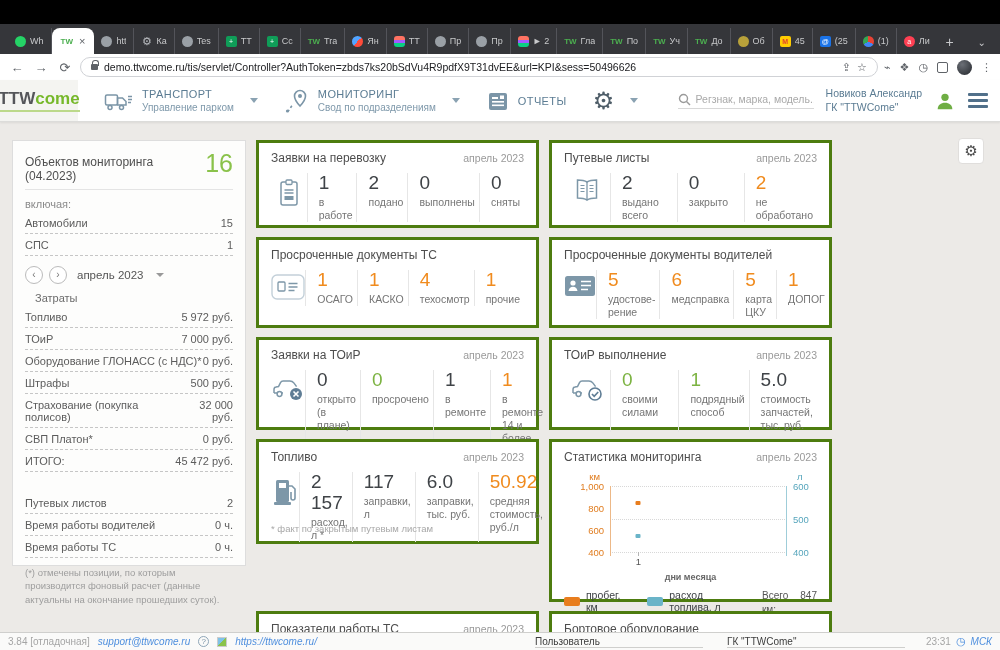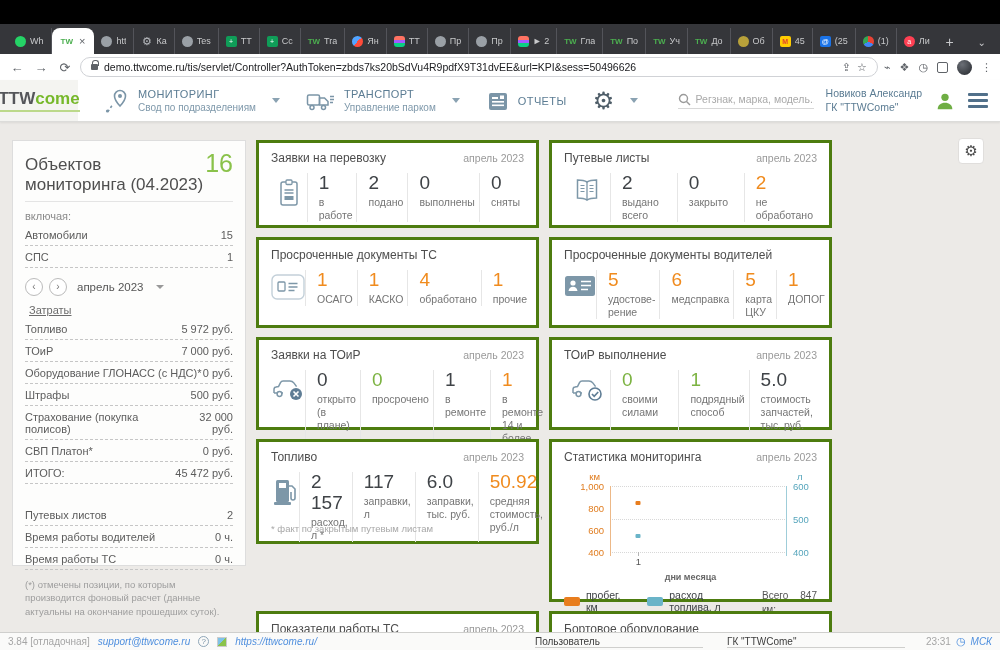"МОНИТОРИНГ" div.navitem { order: before "ТРАНСПОРТ" -> after "ТРАНСПОРТ" }
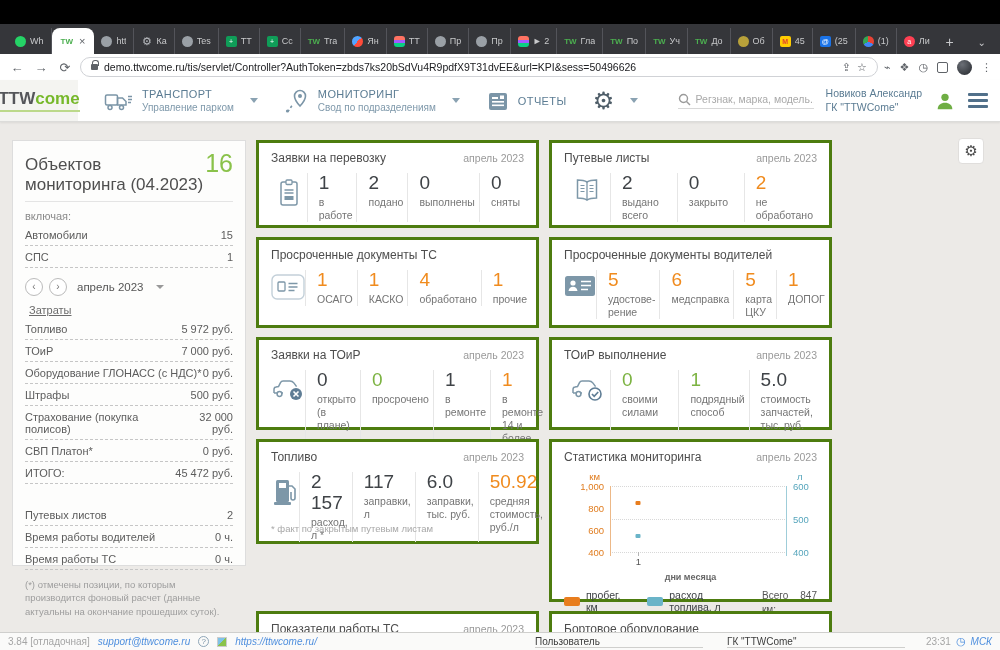"Объектов мониторинга (04.2023)" .sb-title { font-size: 17px -> 12px }
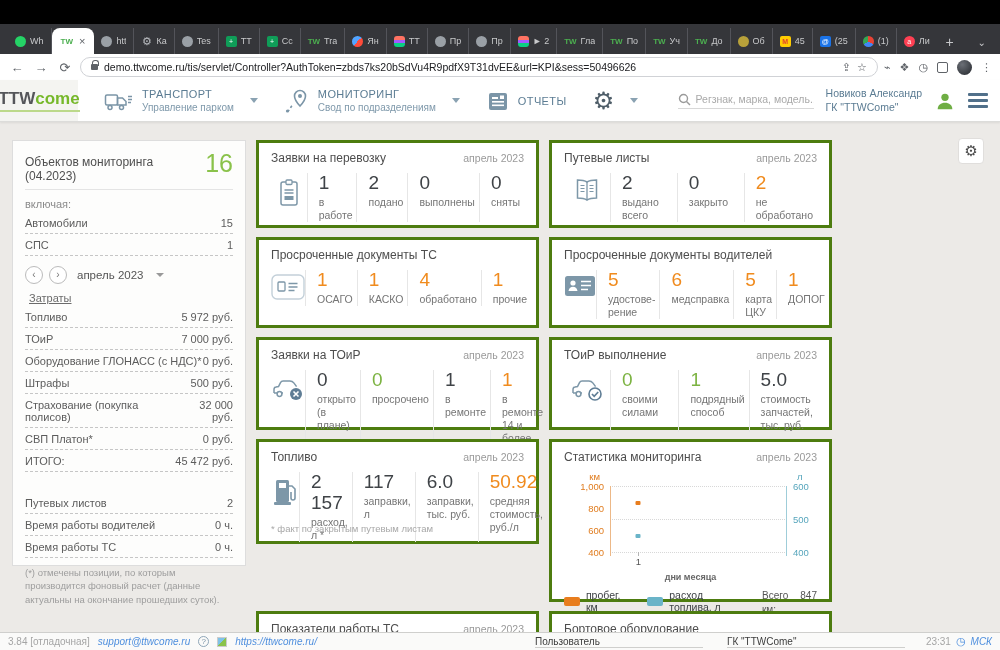"Затраты" .sb-section { margin: 8px 4px 2px -> 8px 10px 2px; text-decoration: underline -> none }
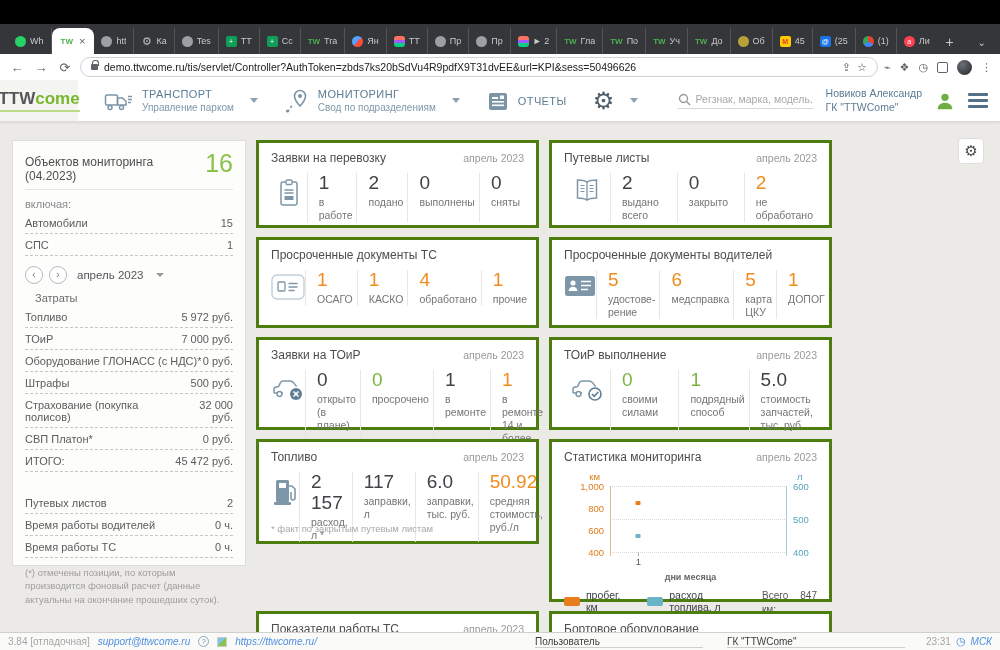"обработано" span.lbl { text: обработано -> техосмотр }
